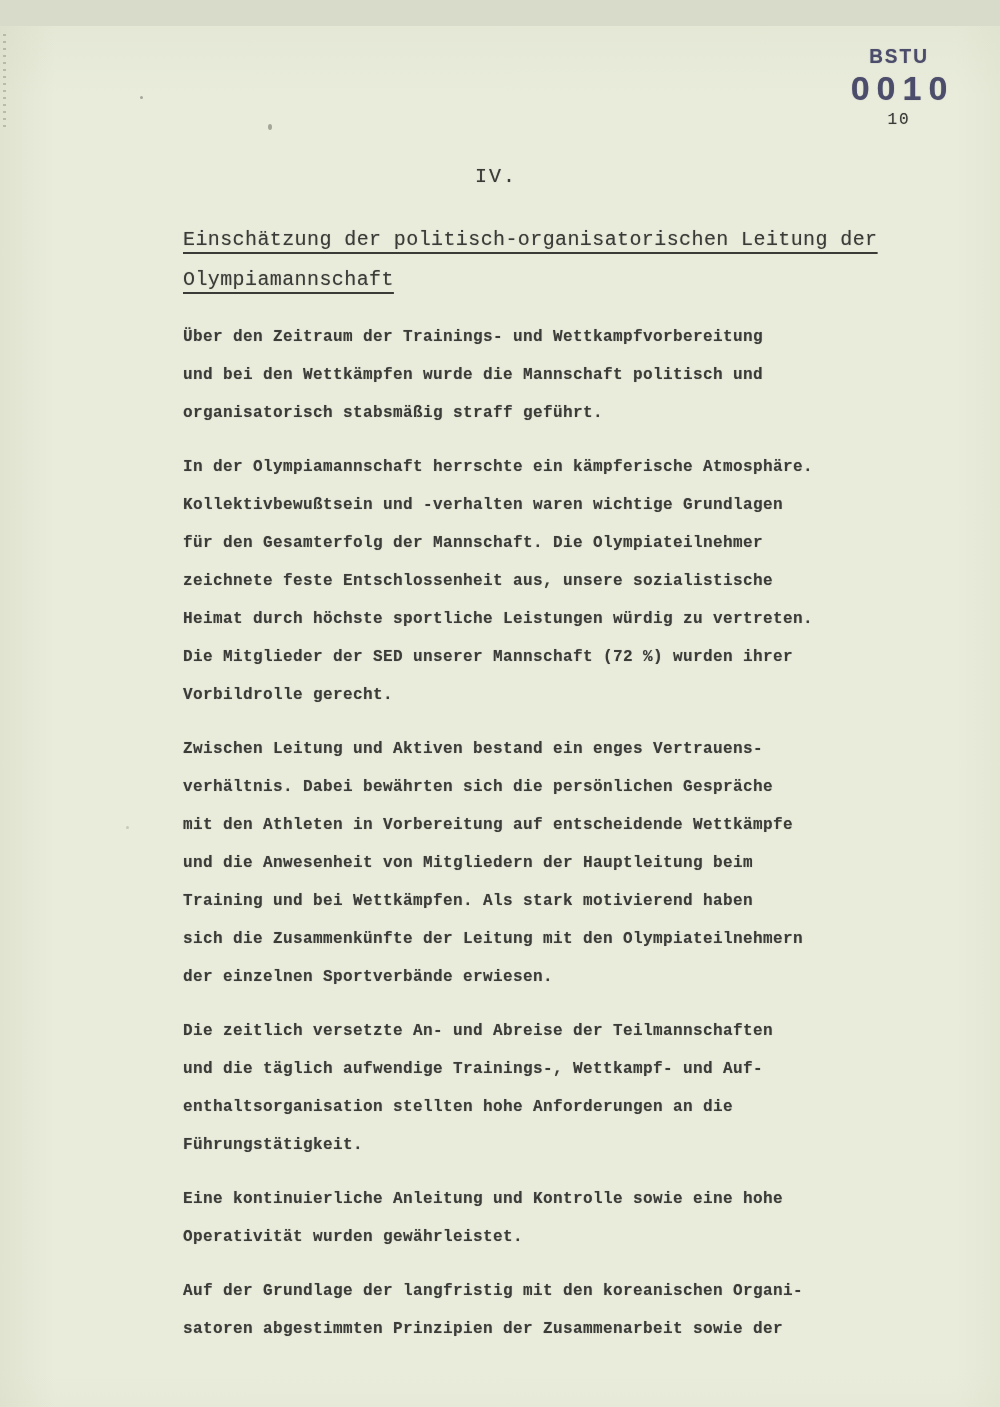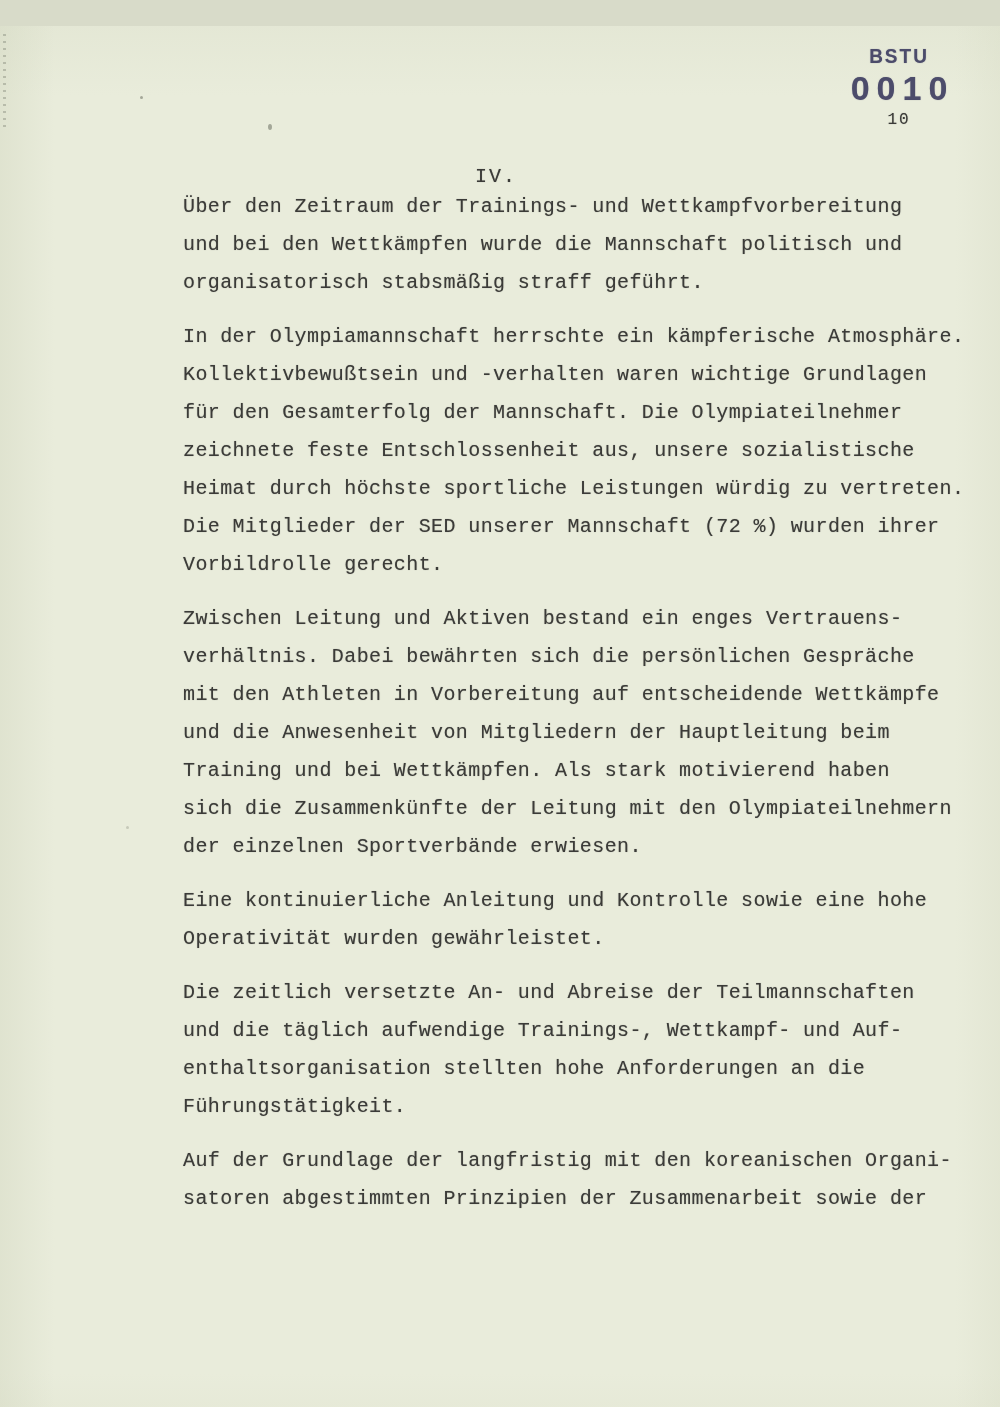"Einschätzung der" h1.title { html: none -> <h1>Einschätzung der politisch-organisatorischen Leitung der Olympiamannschaft</h1> }
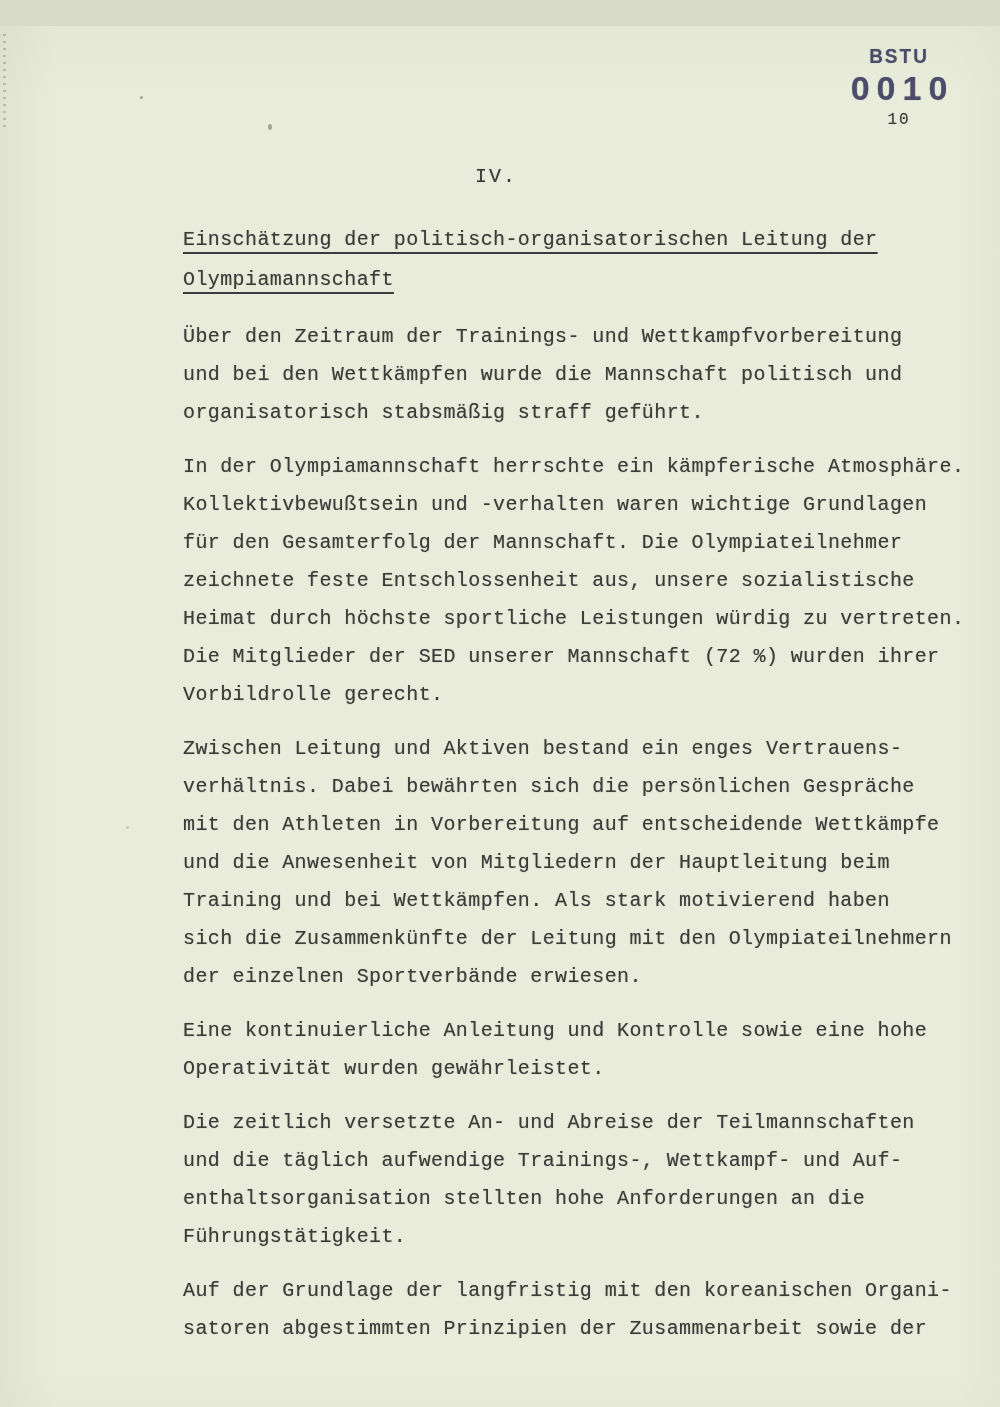"Über den Zeitraum der Trainings-" .content p { font-size: 20px -> 16px; font-weight: none -> bold }
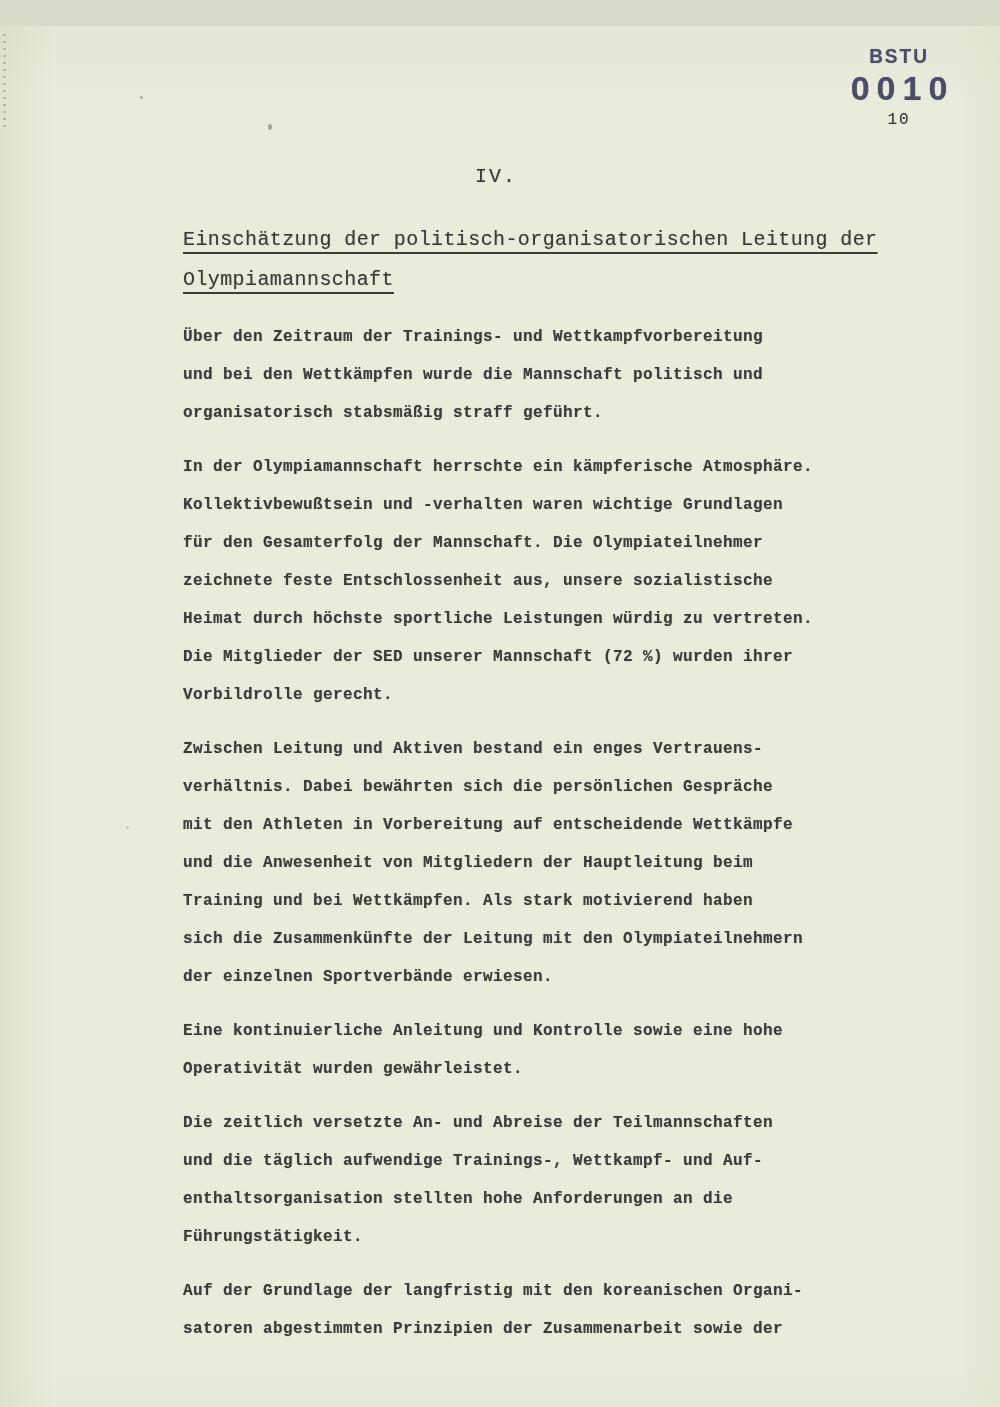"Eine kontinuierliche Anleitung und" p { order: before "Die zeitlich versetzte An- und" -> after "Die zeitlich versetzte An- und" }
